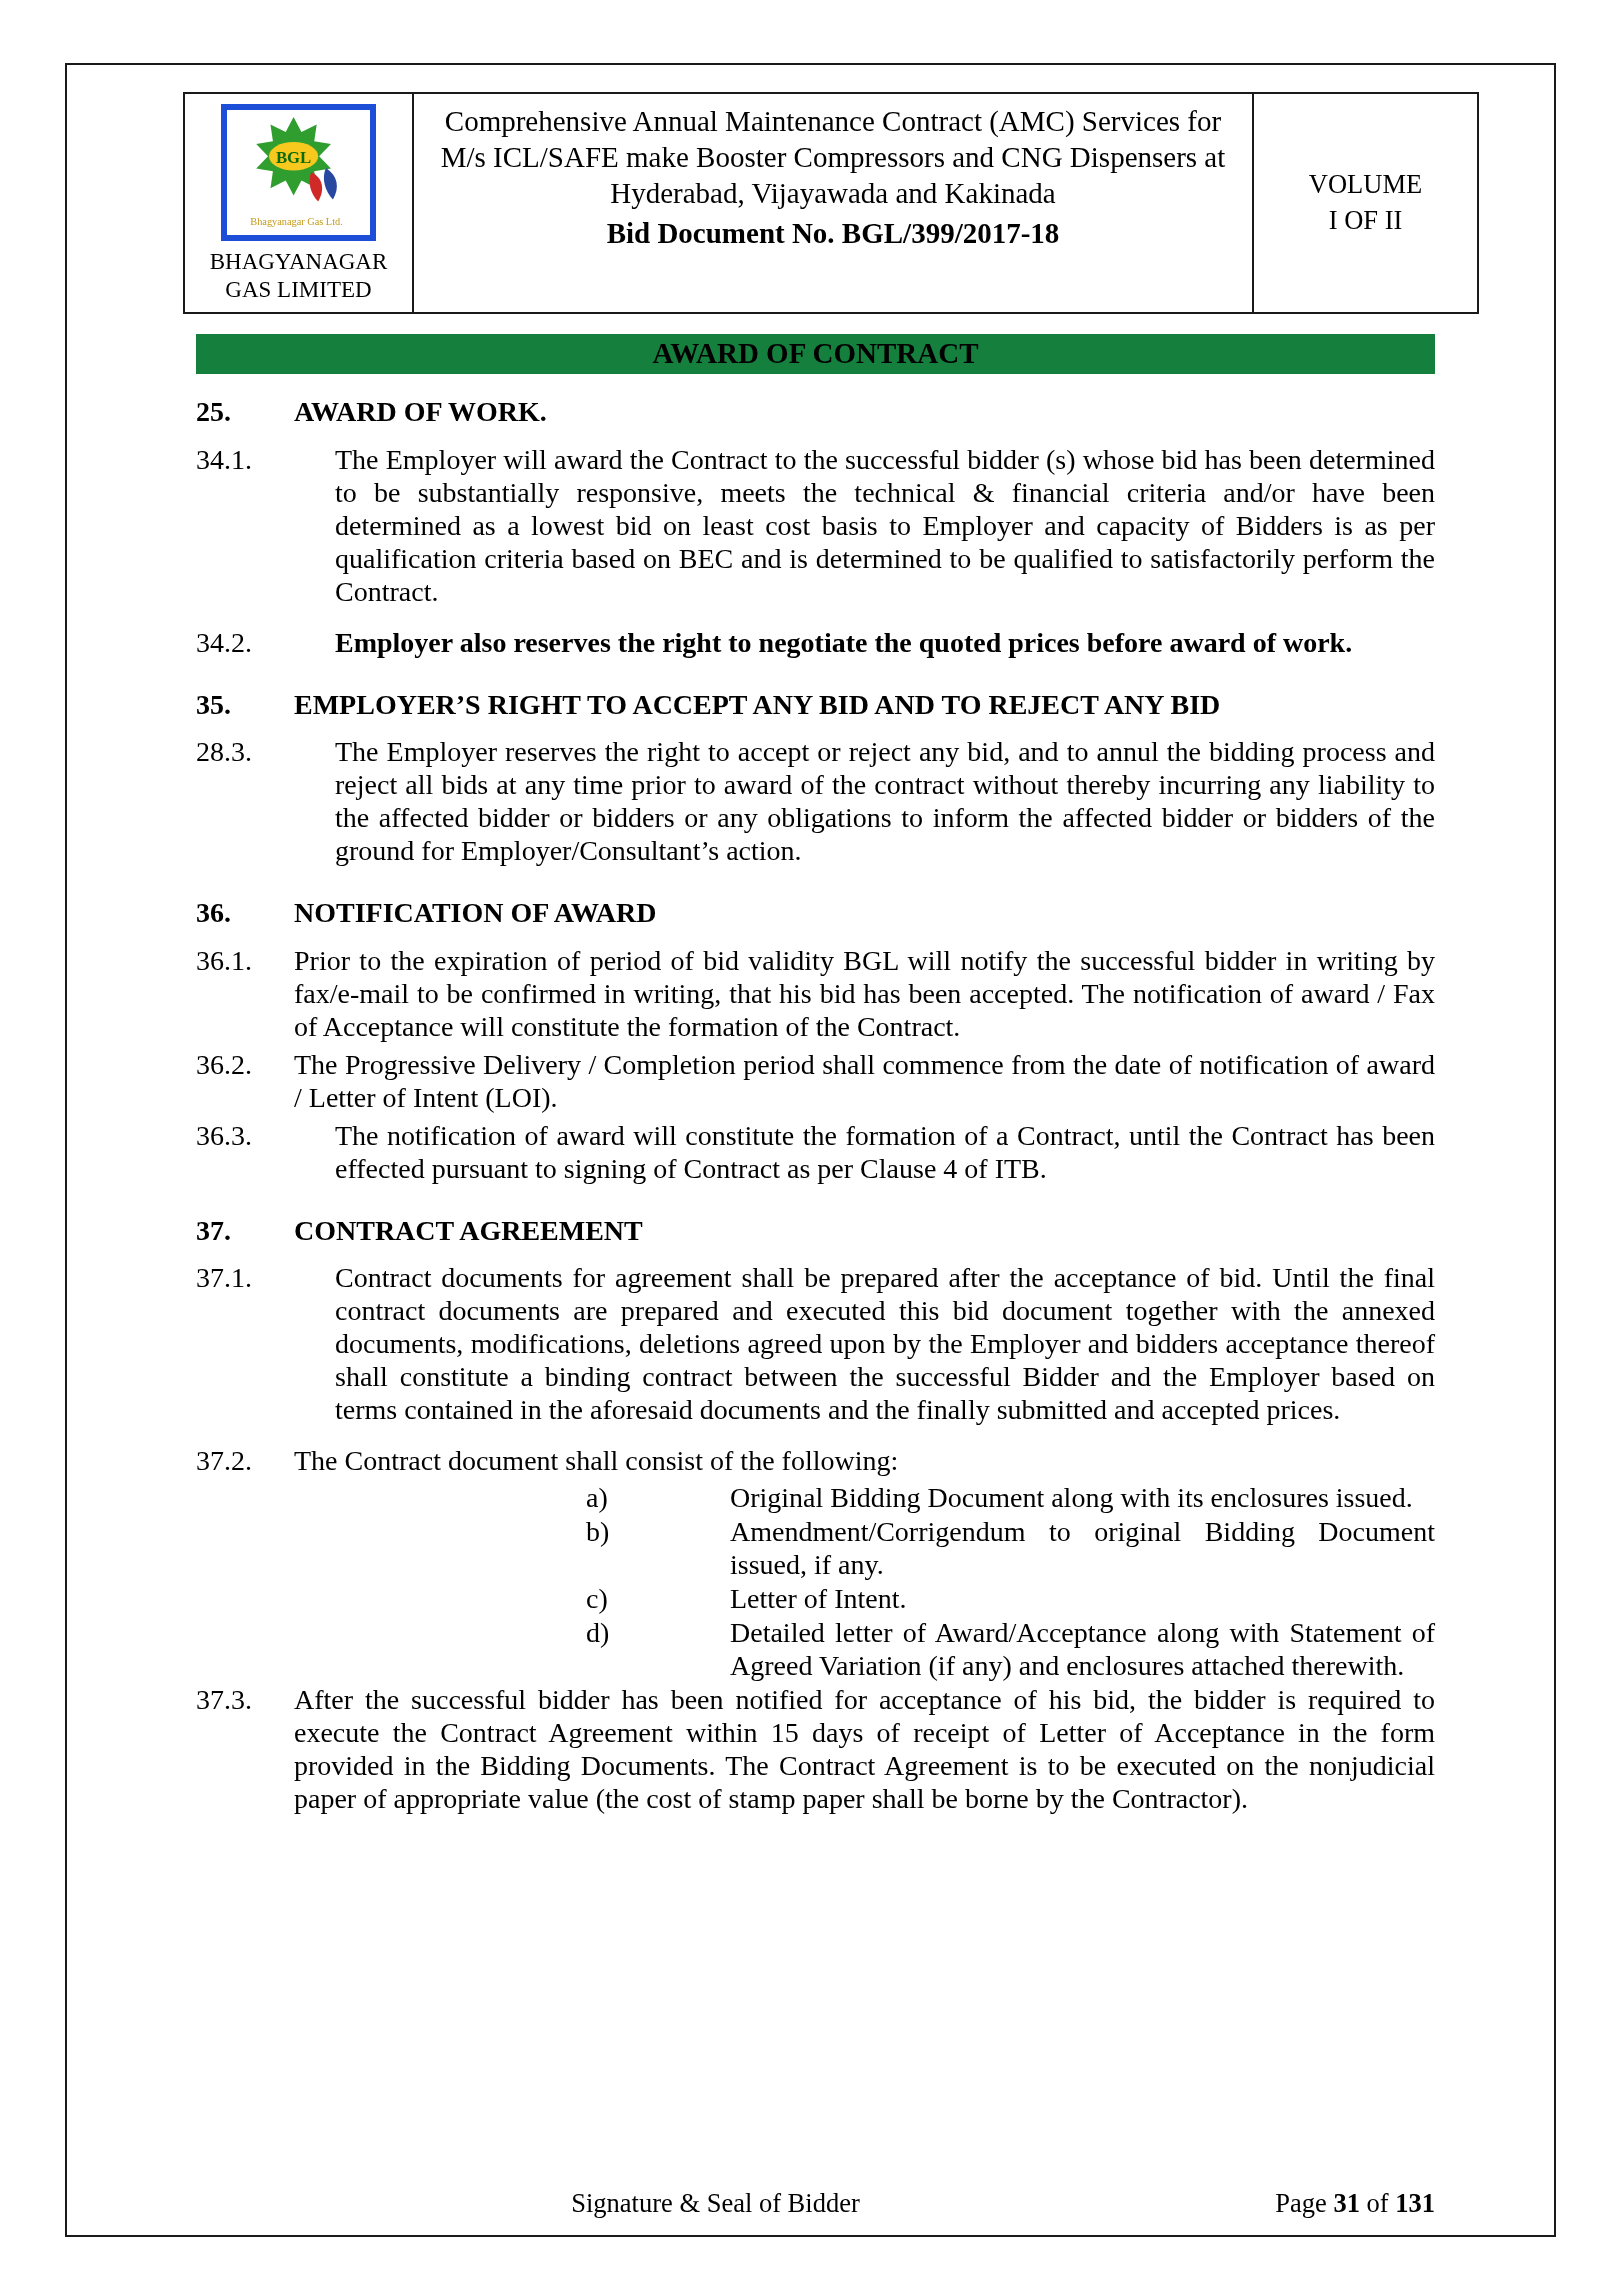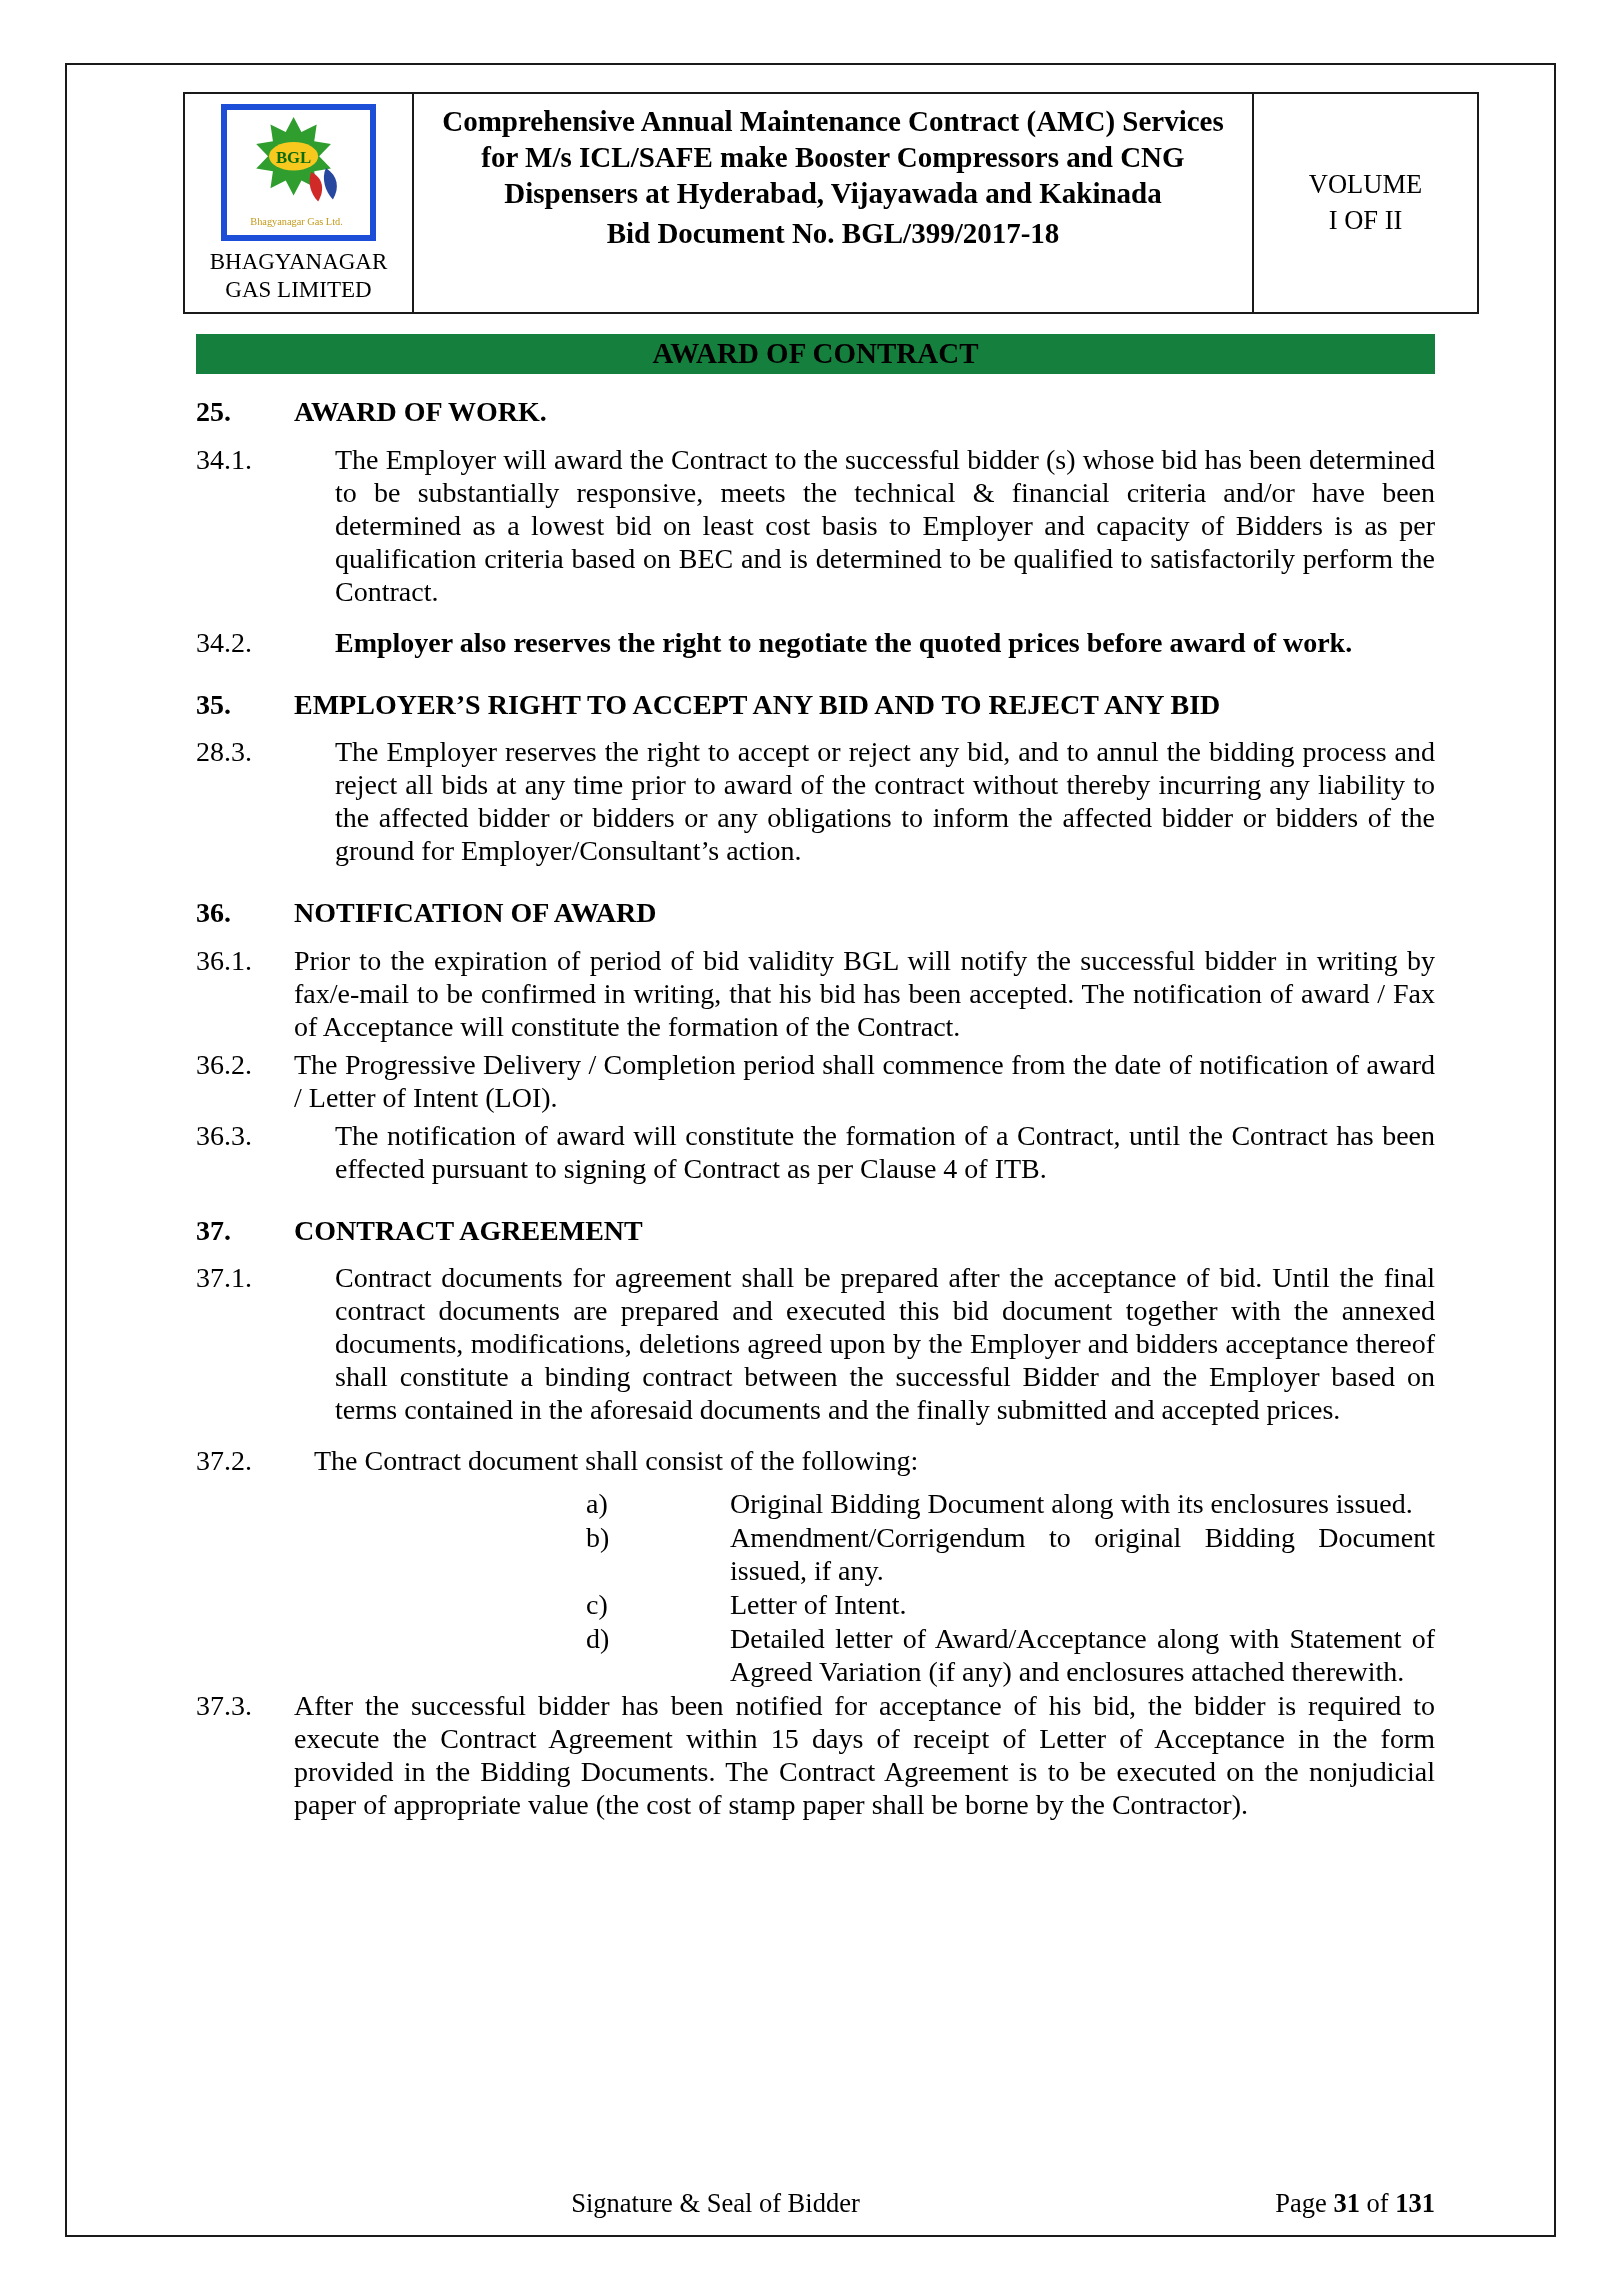"Comprehensive Annual Maintenance" .doc-title { font-weight: bold -> normal }
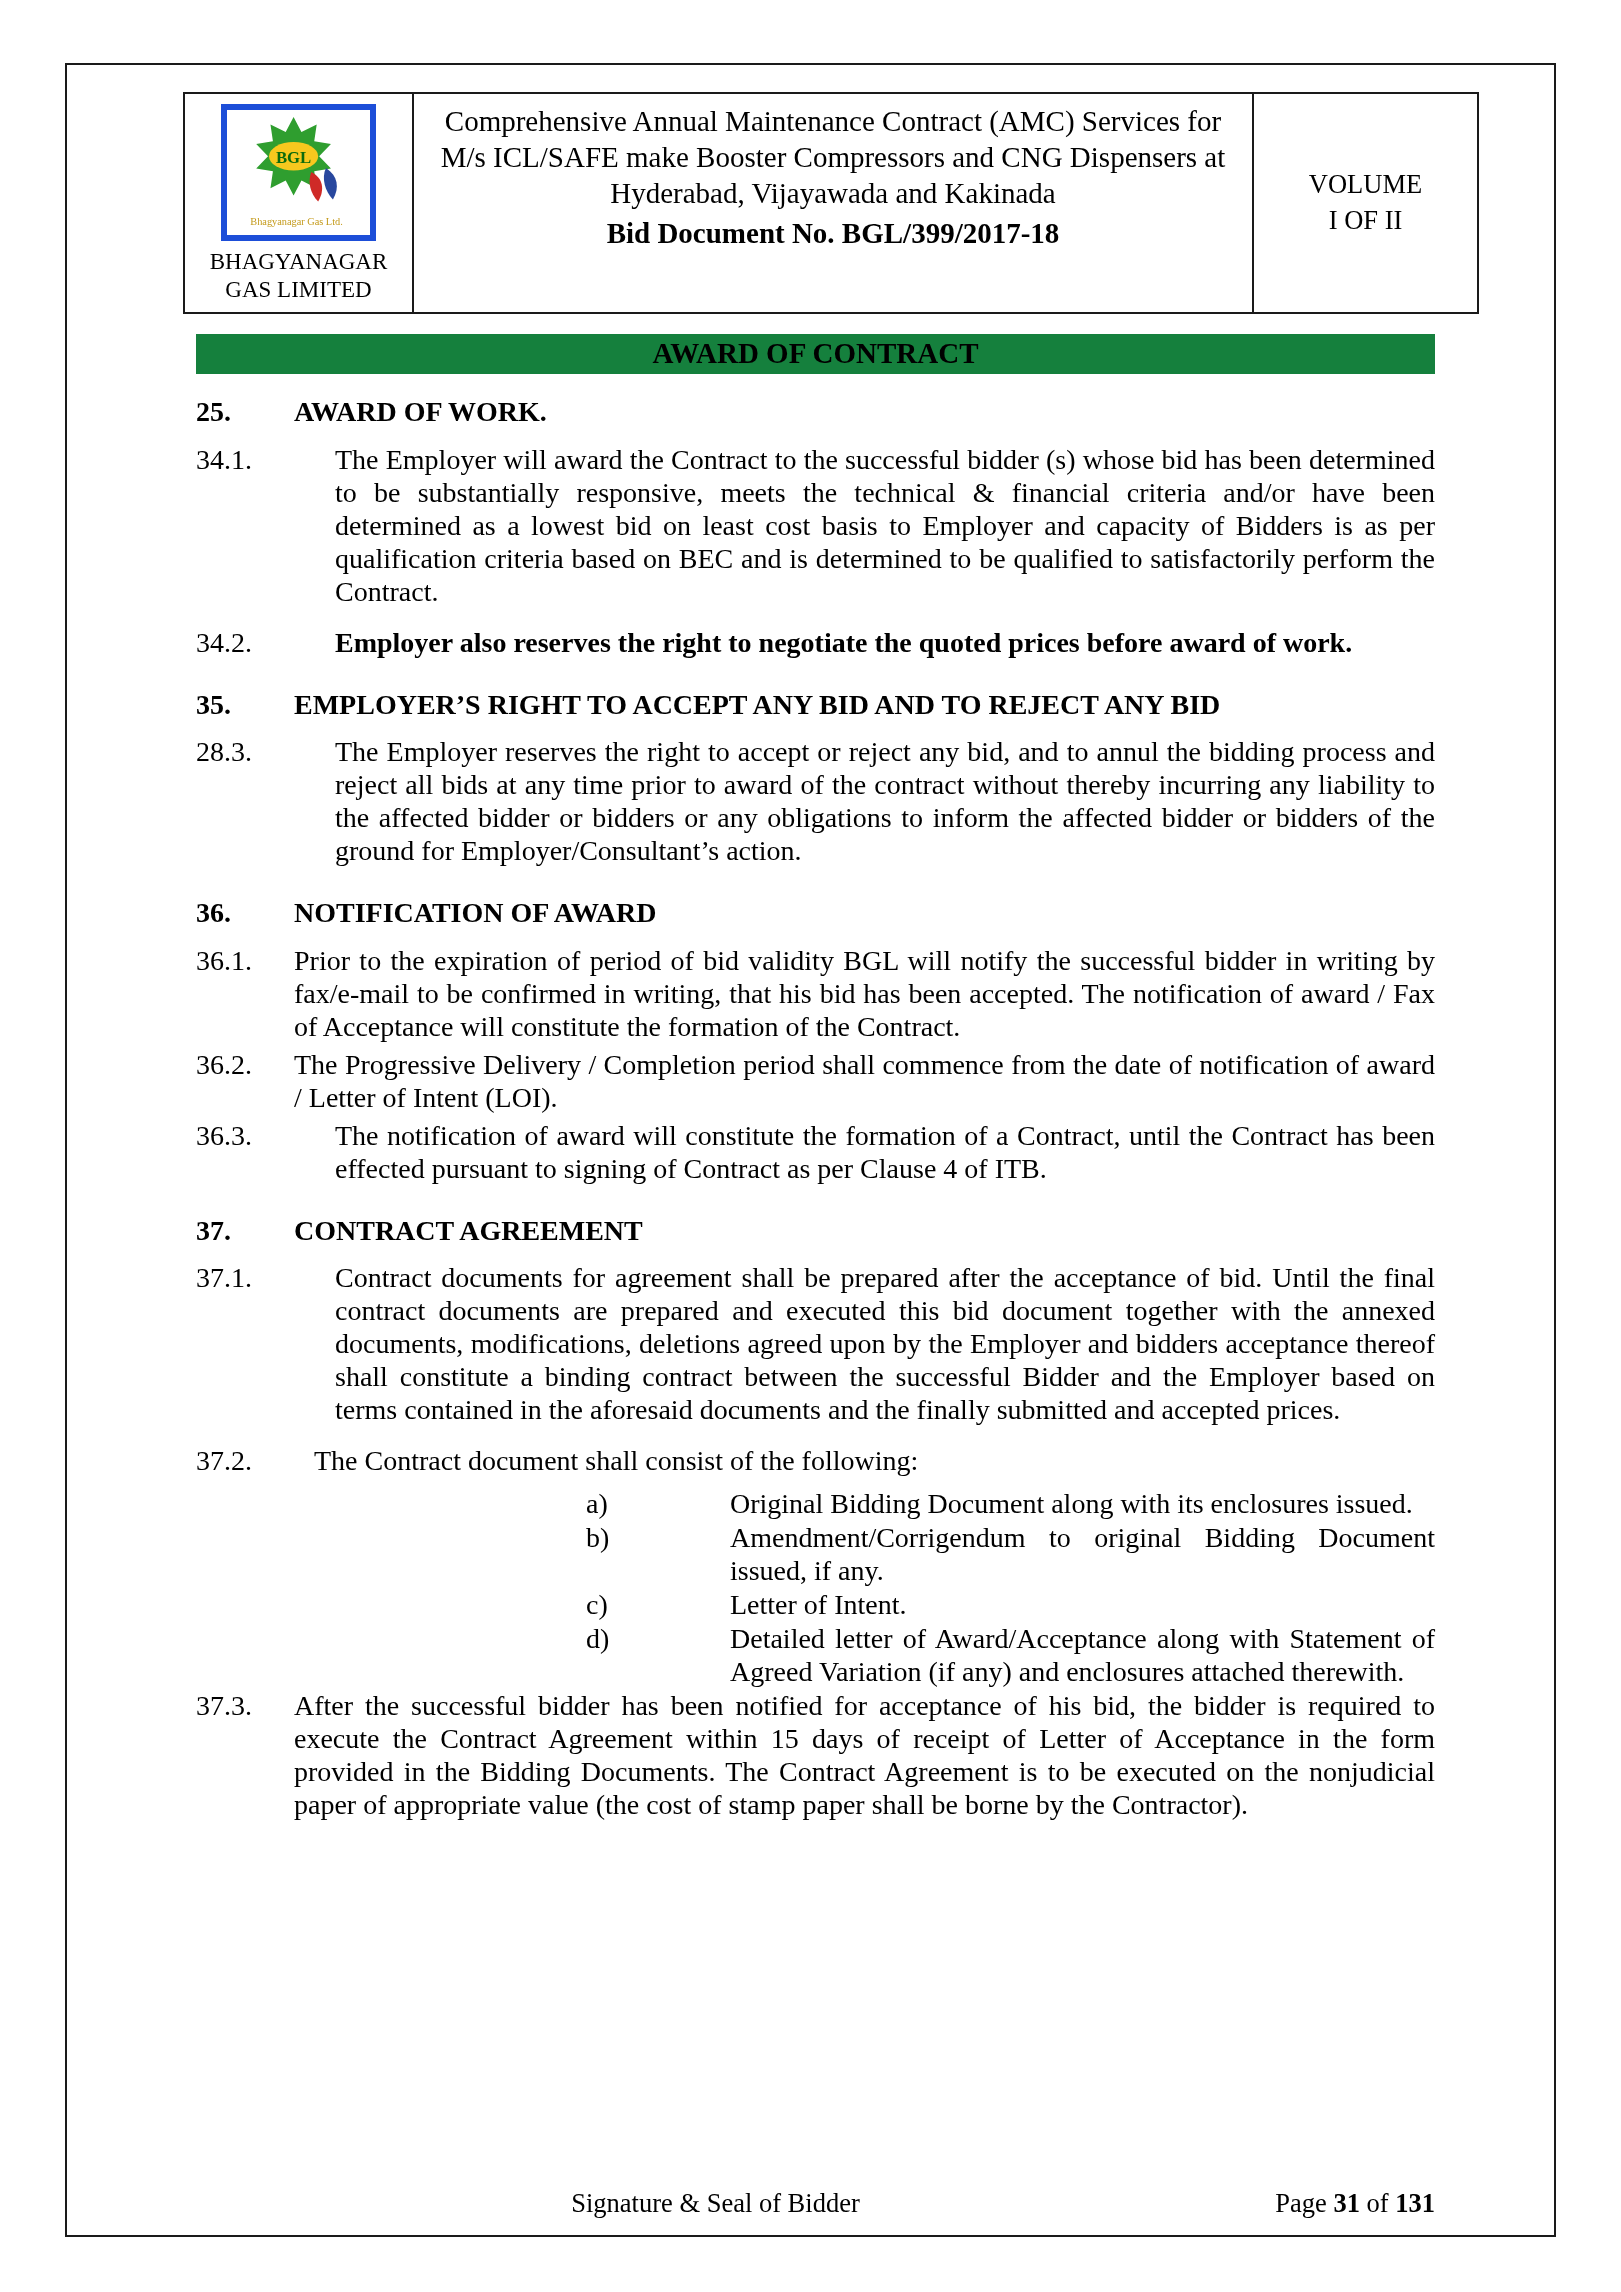"37.2." .p-nogap { gap: 20px -> none; margin-bottom: 10px -> 4px }
